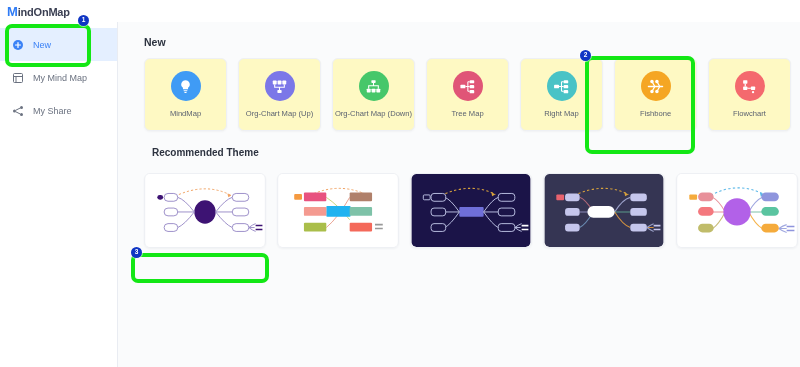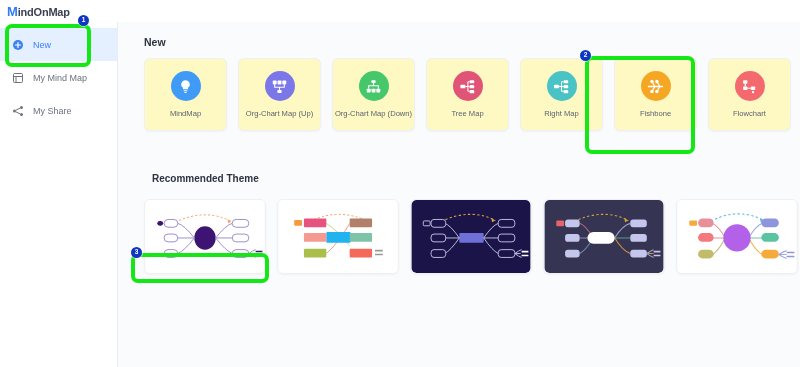"Recommended Theme" .rec-title-wrap { margin-top: 36px -> 10px }
